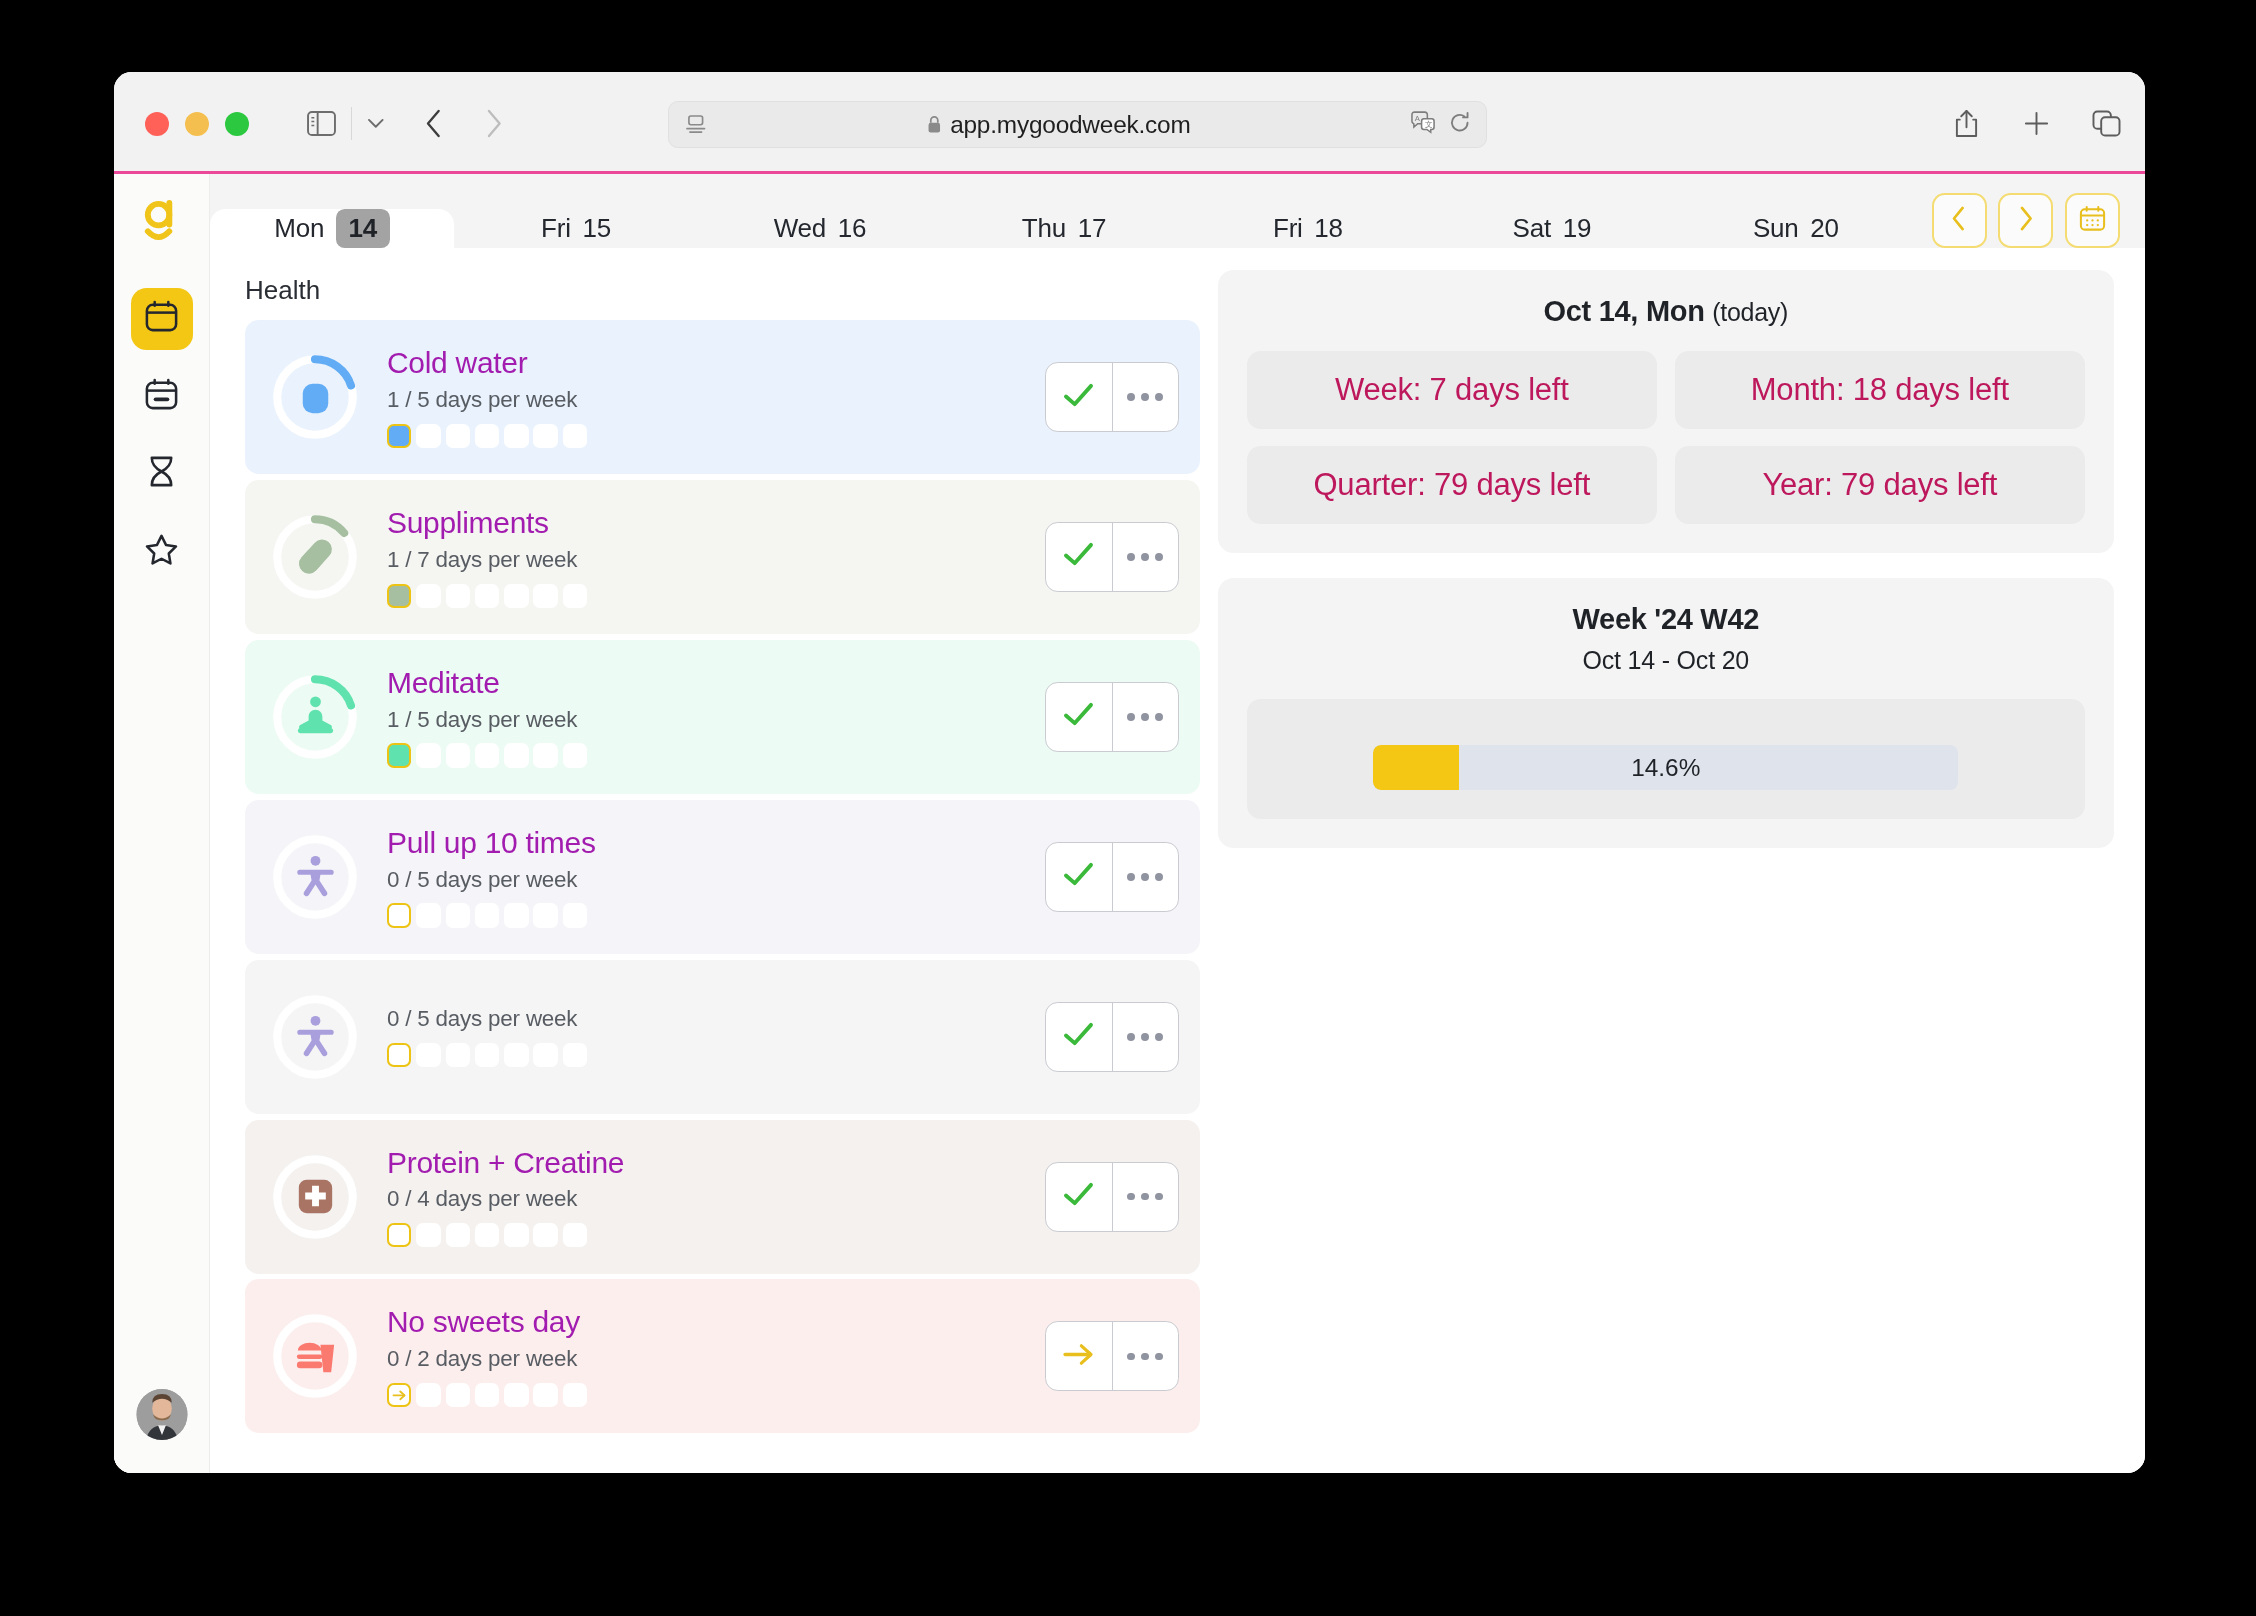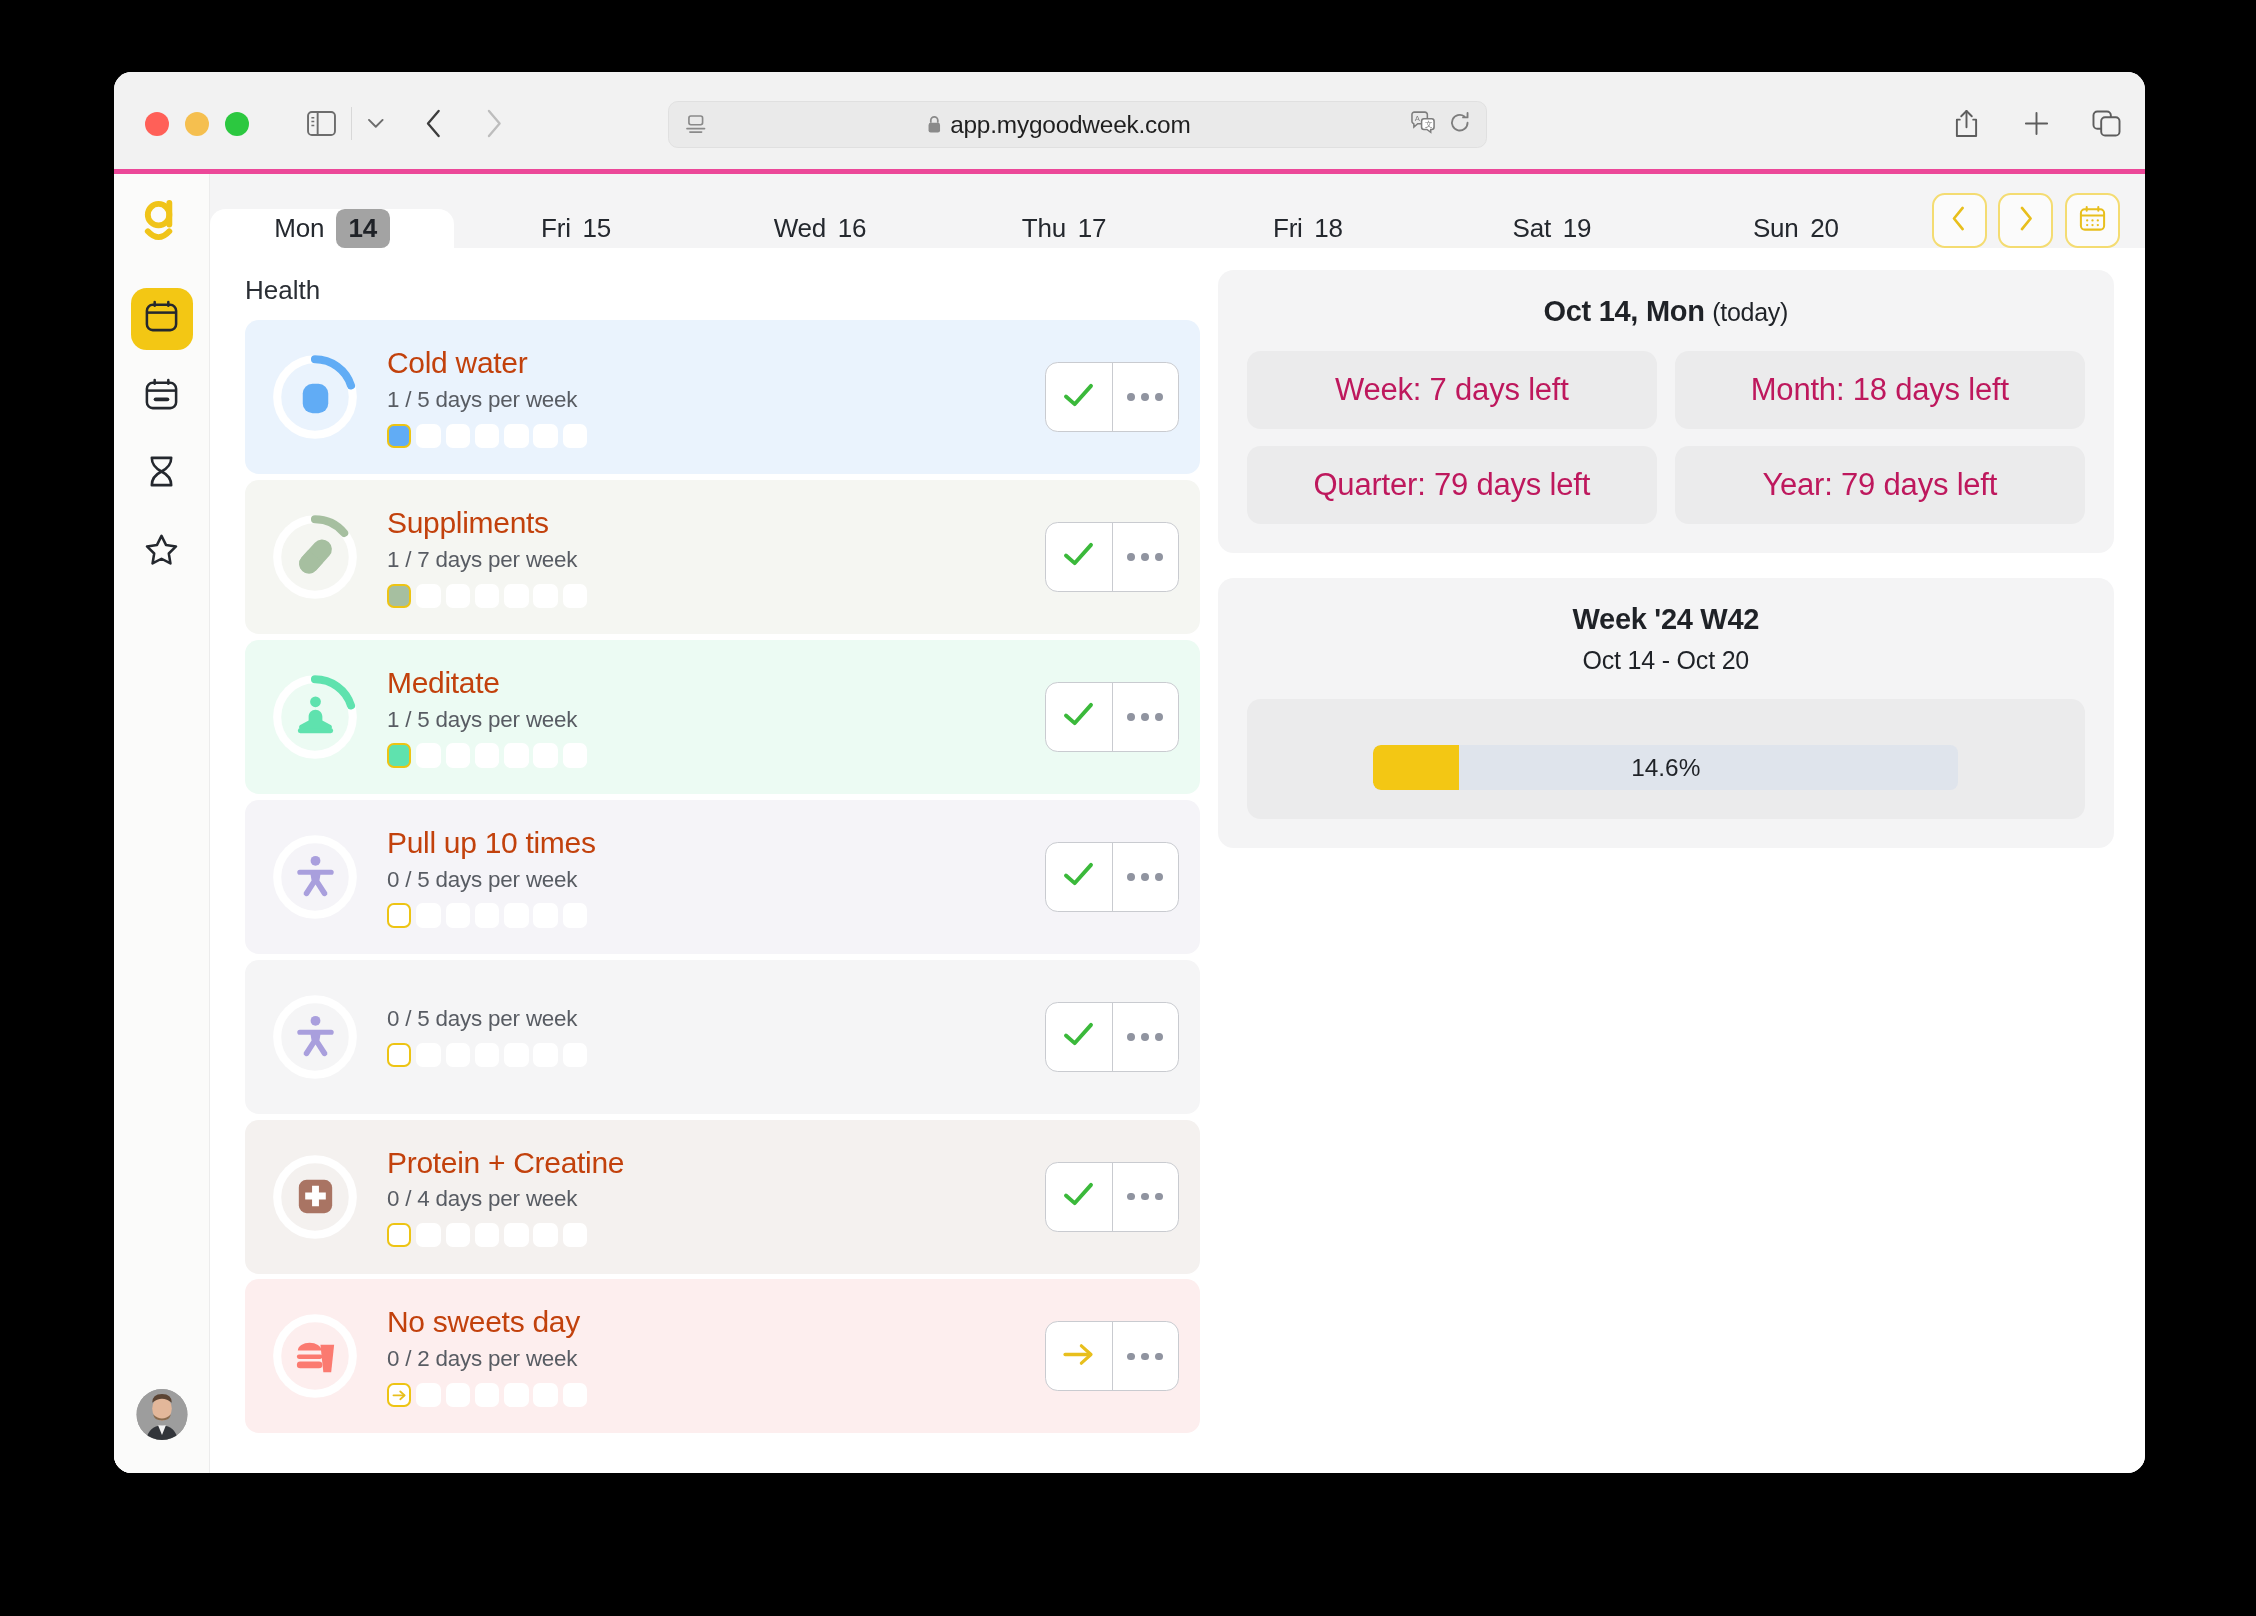"app.mygoodweek.com" #toolbar { border-bottom: 5px solid #ec4899 -> 3px solid #ec4899 }
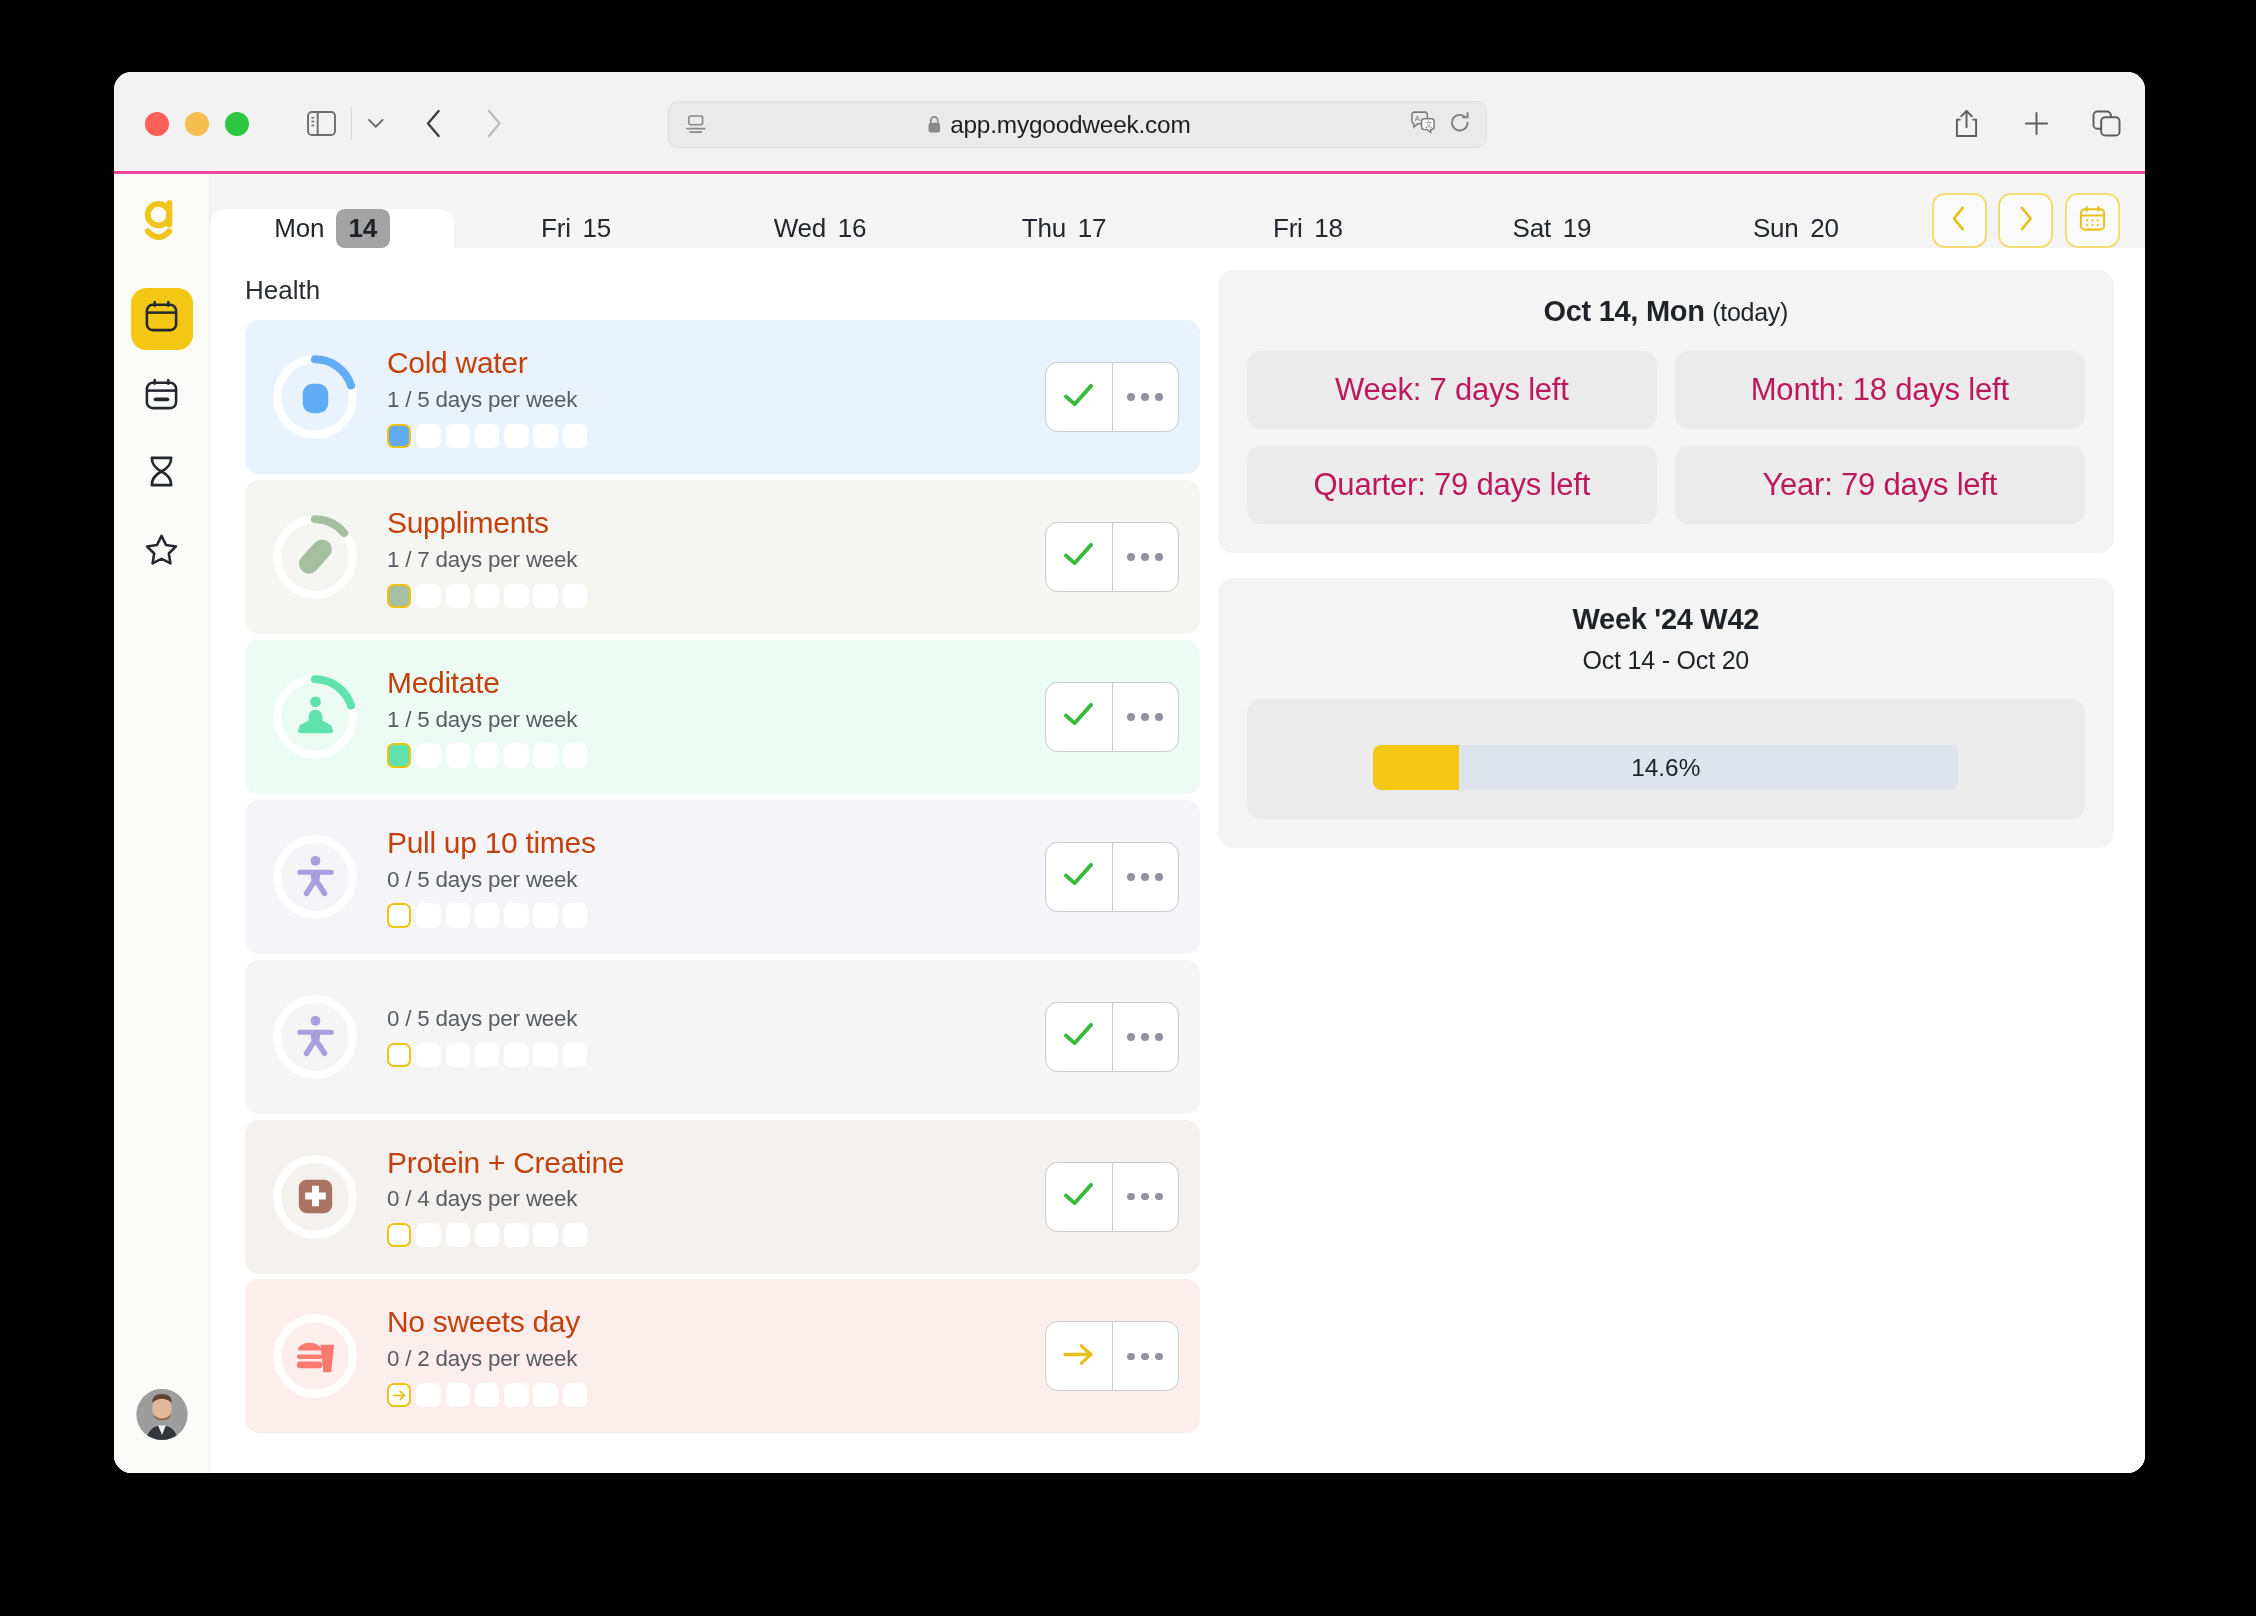"Cold water" .habit-name { color: #c2410c -> #a21caf }
